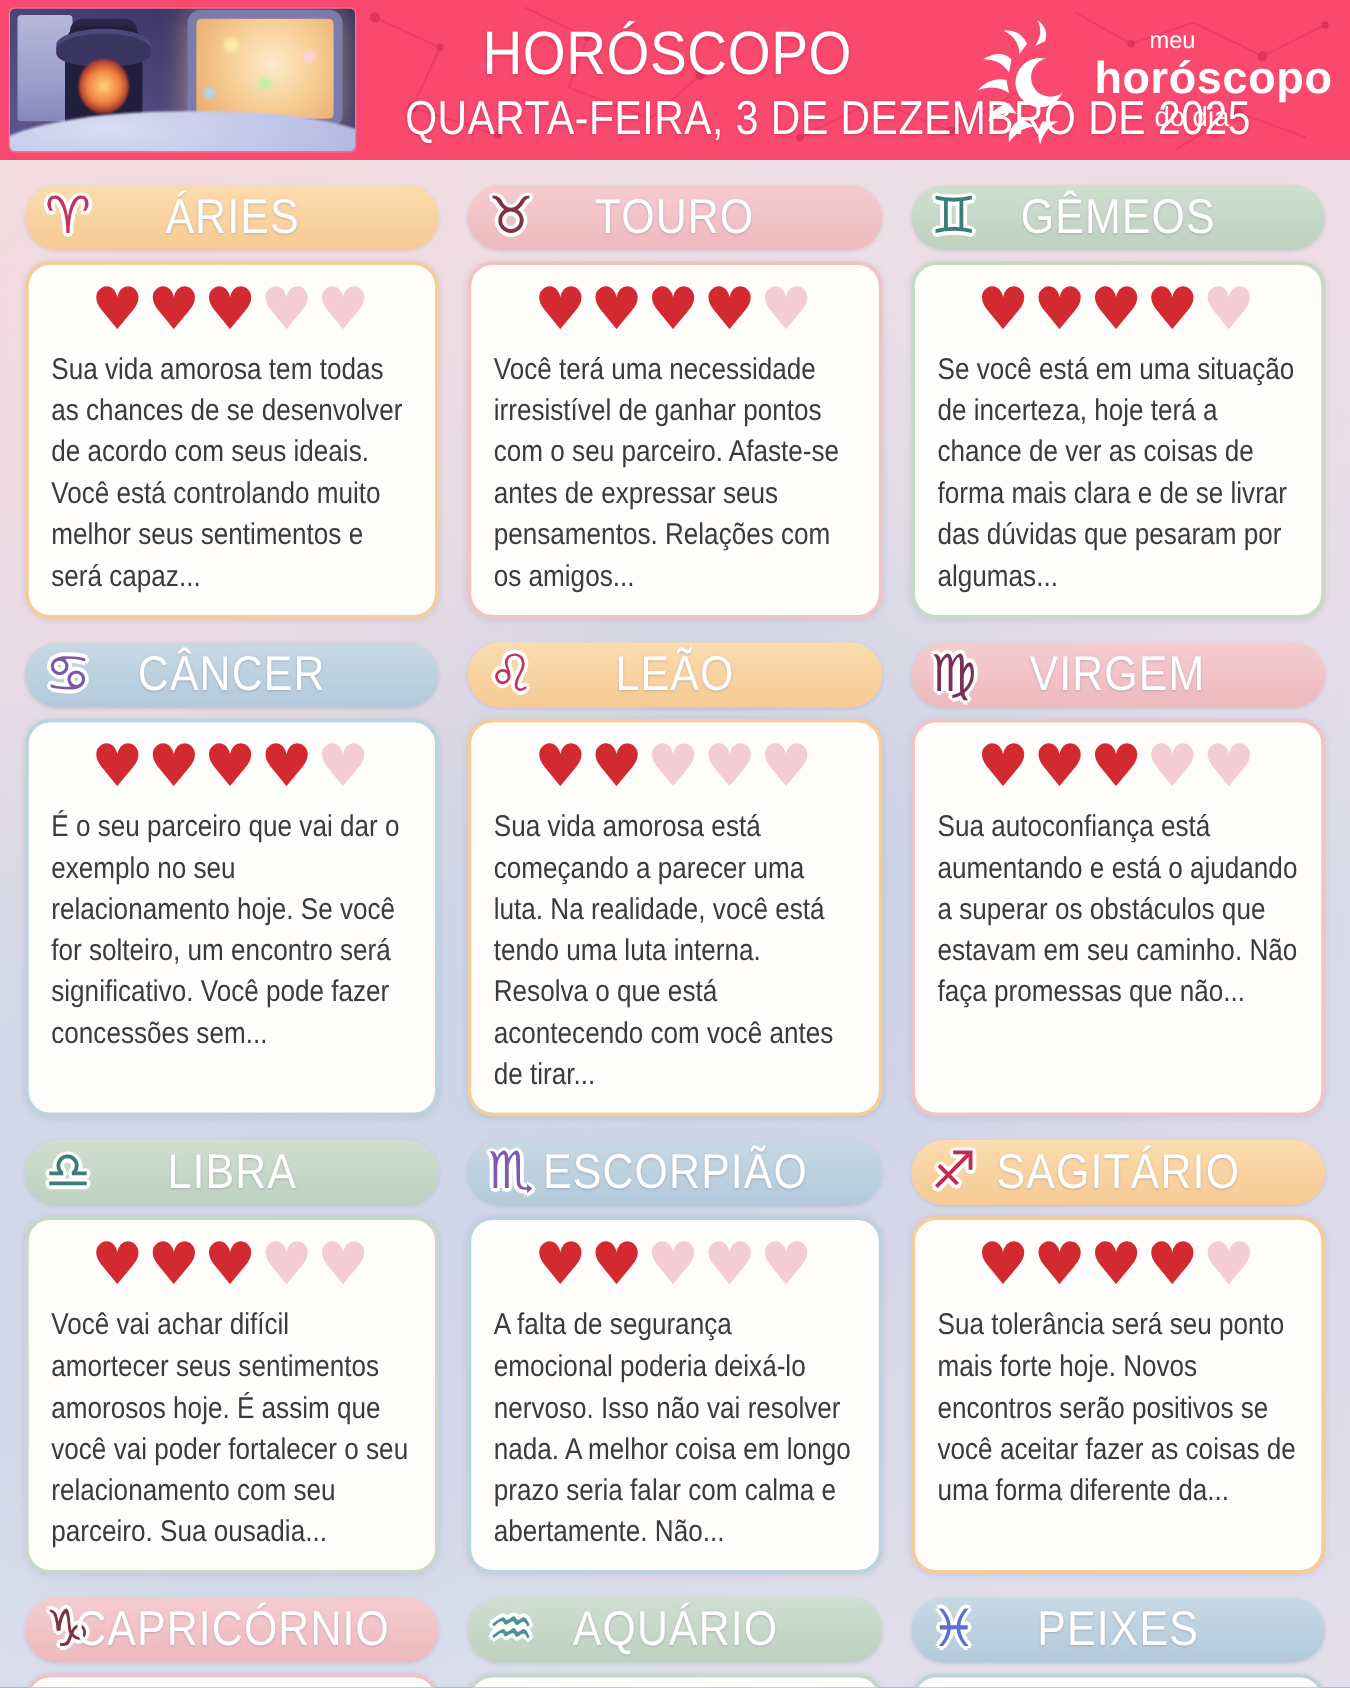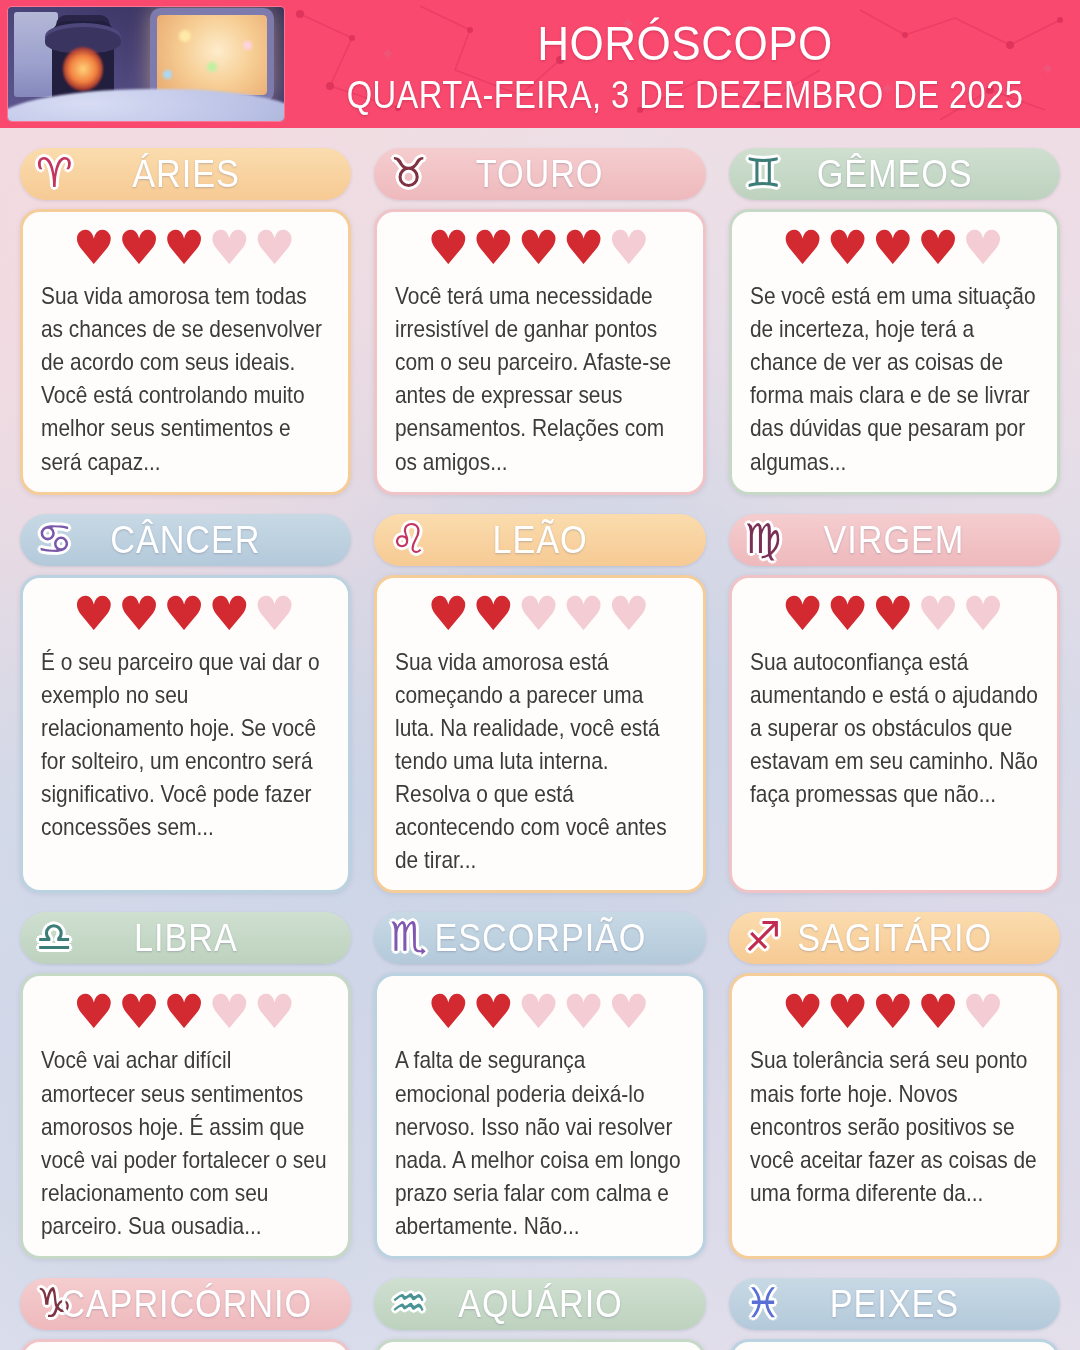"meu" div.brand { html: none -> <div> <svg> <g> <path></path> <path></path> <path></path> <path></path> <path></path> <path></path> <path></path> <circle></circle> </g> <circle></circle> </svg> <div> <div>meu</div> <div>horóscopo</div> <div>do dia</div> </div> </div> }
